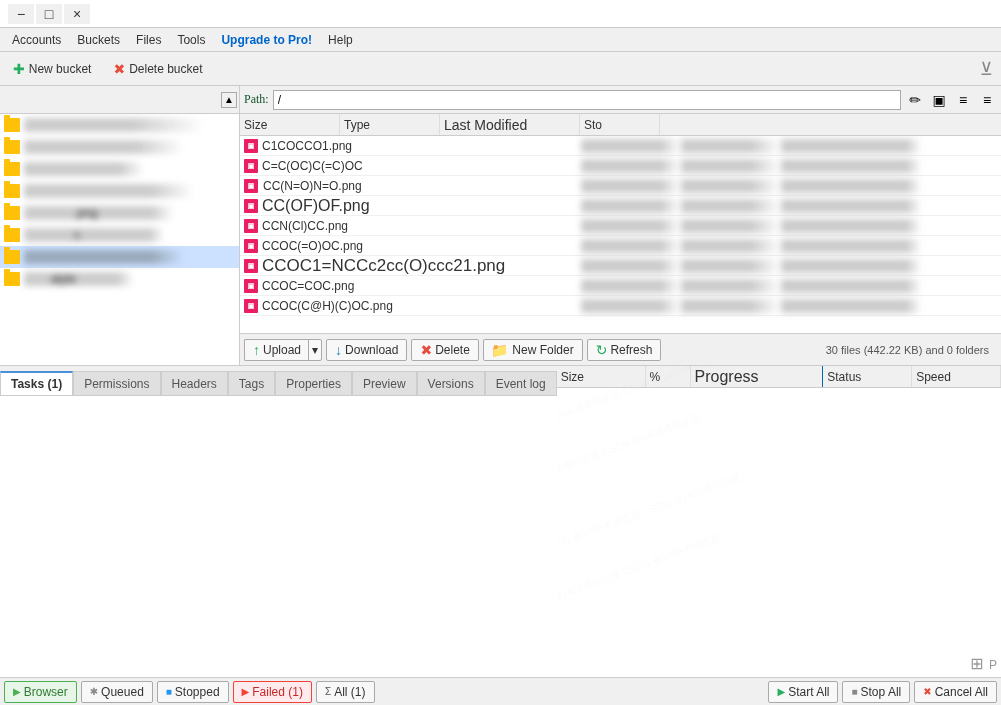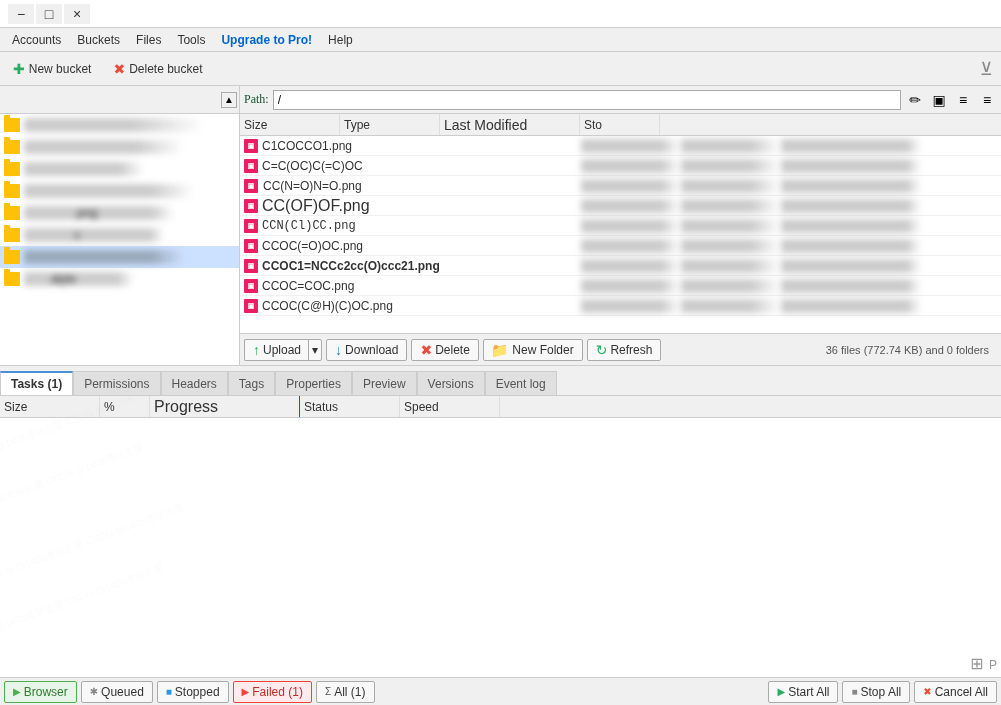"CCN(Cl)CC.png" span { font-family: Liberation Mono, monospace -> none }
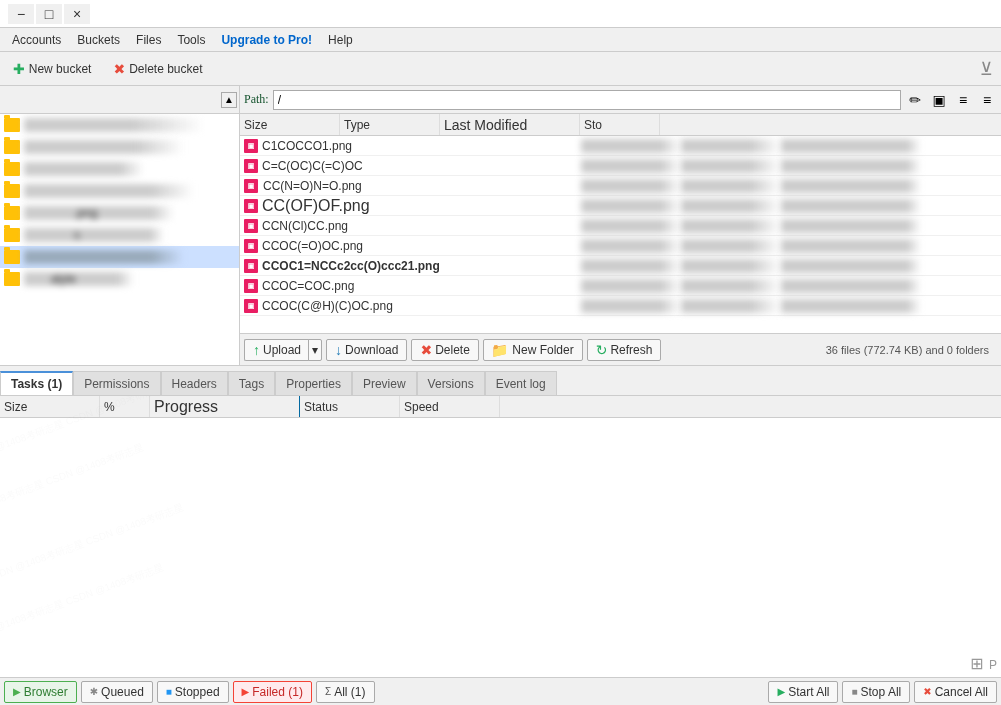"CCOC1=NCCc2cc(O)ccc21.png" span { font-size: 12px -> 17px; font-weight: bold -> none }
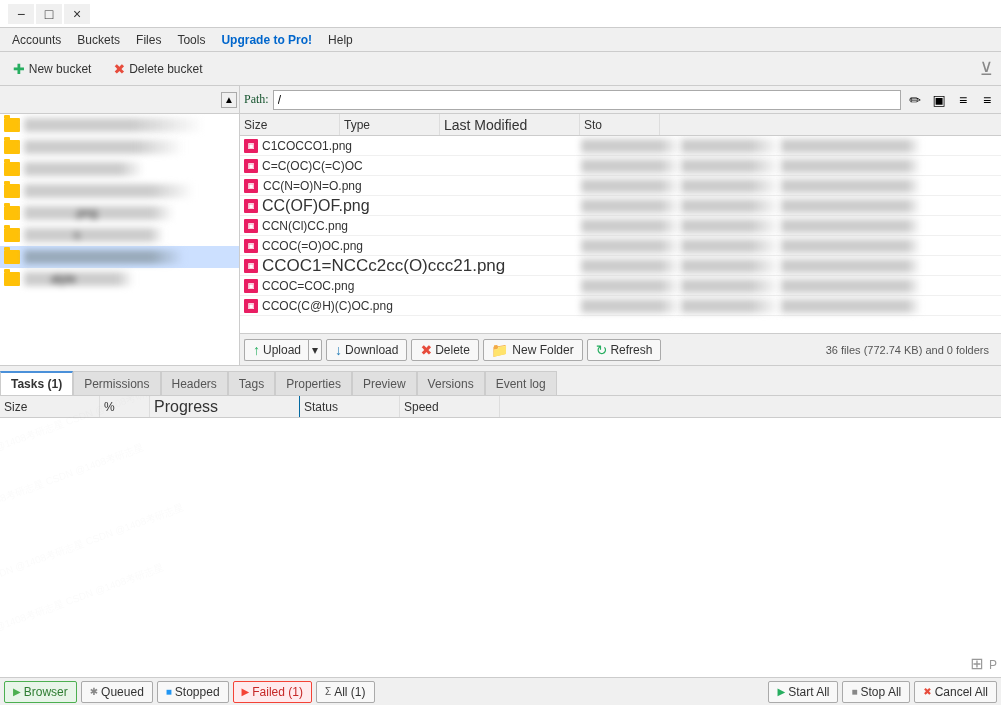"36 files (772.74 KB) and" div { text: 36 files (772.74 -> 30 files (442.22 }
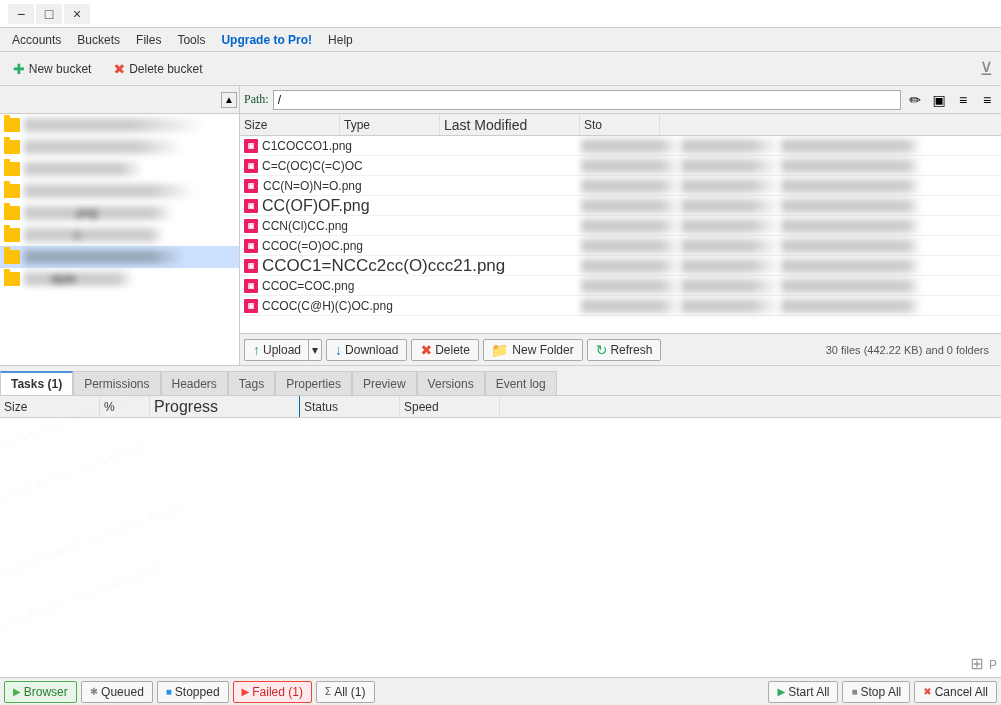"Tasks (1)" div { flex-direction: column -> row }
